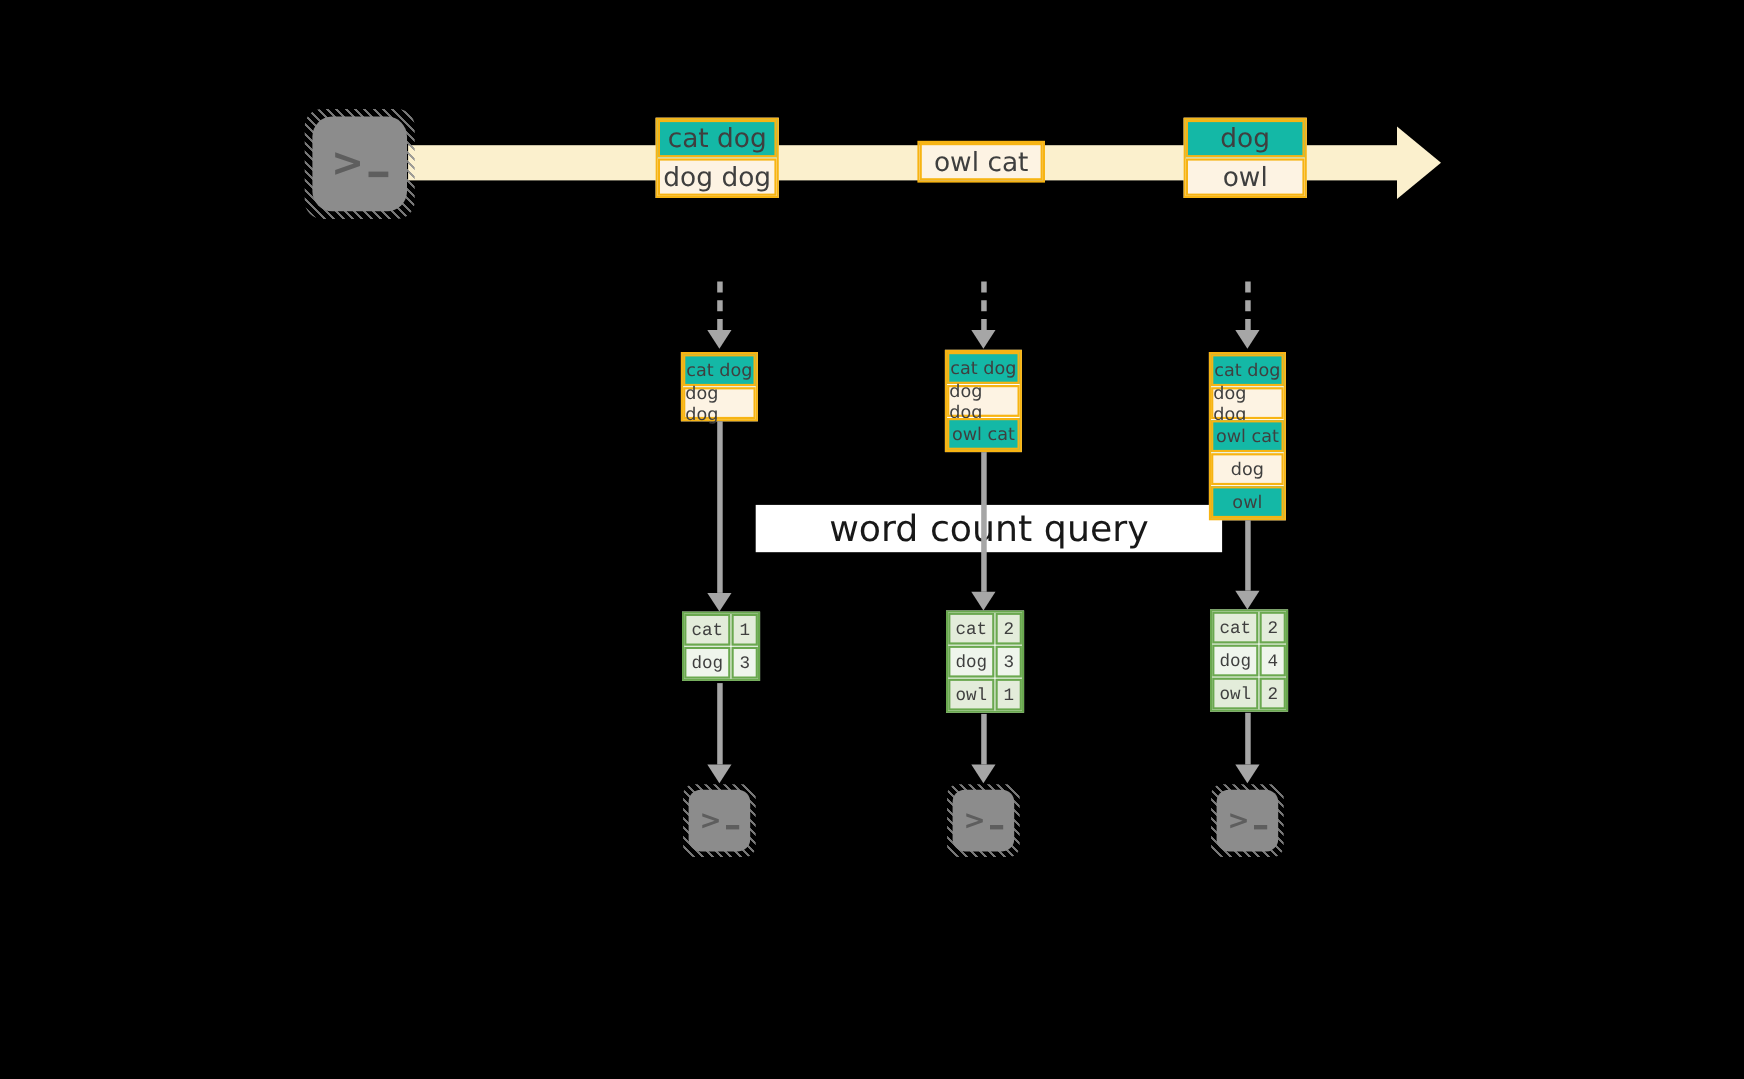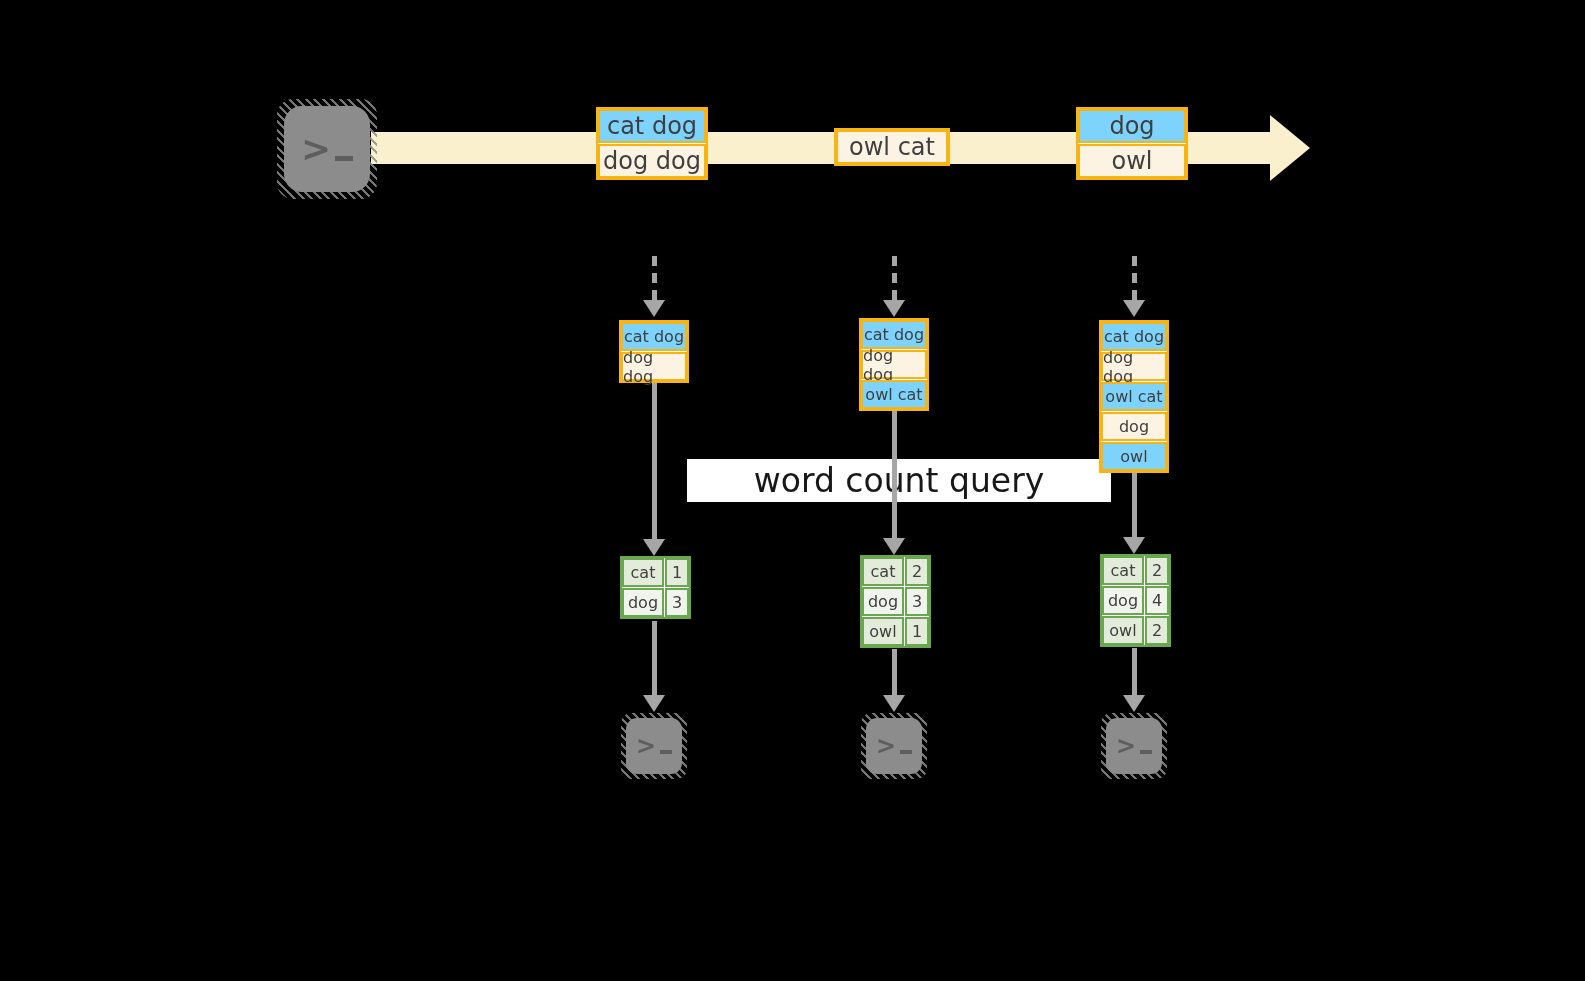"cat dog" .fill-a { background: #7dd3fc -> #14b8a6 }
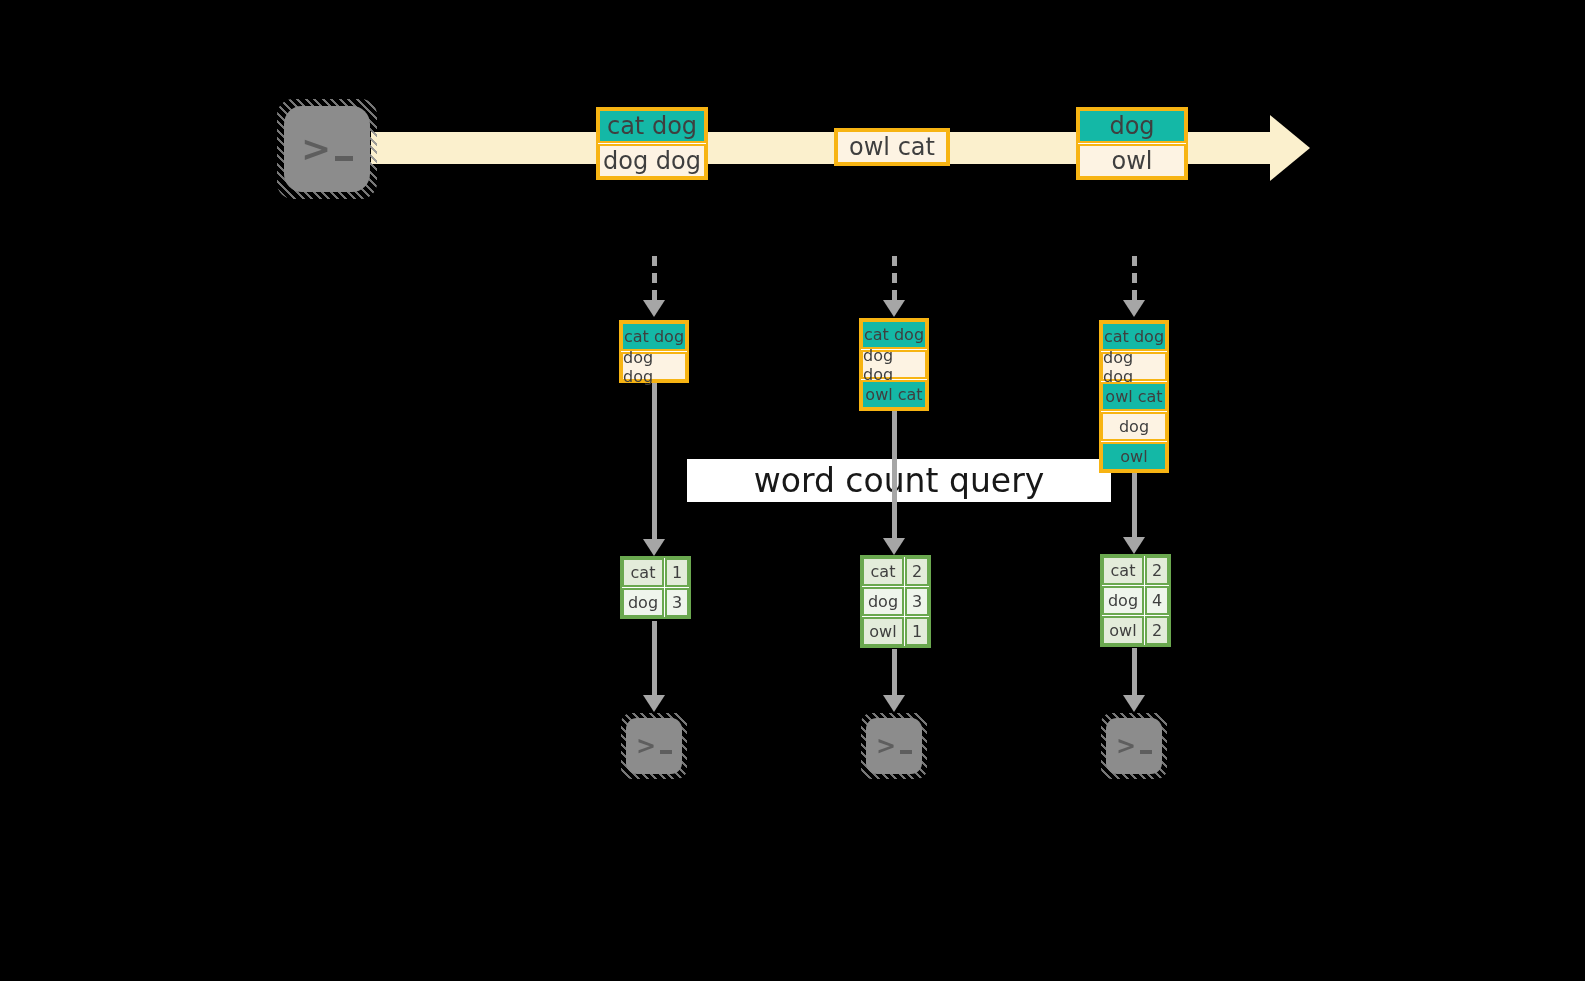"cat" .ctable { font-family: none -> Liberation Mono, monospace }
